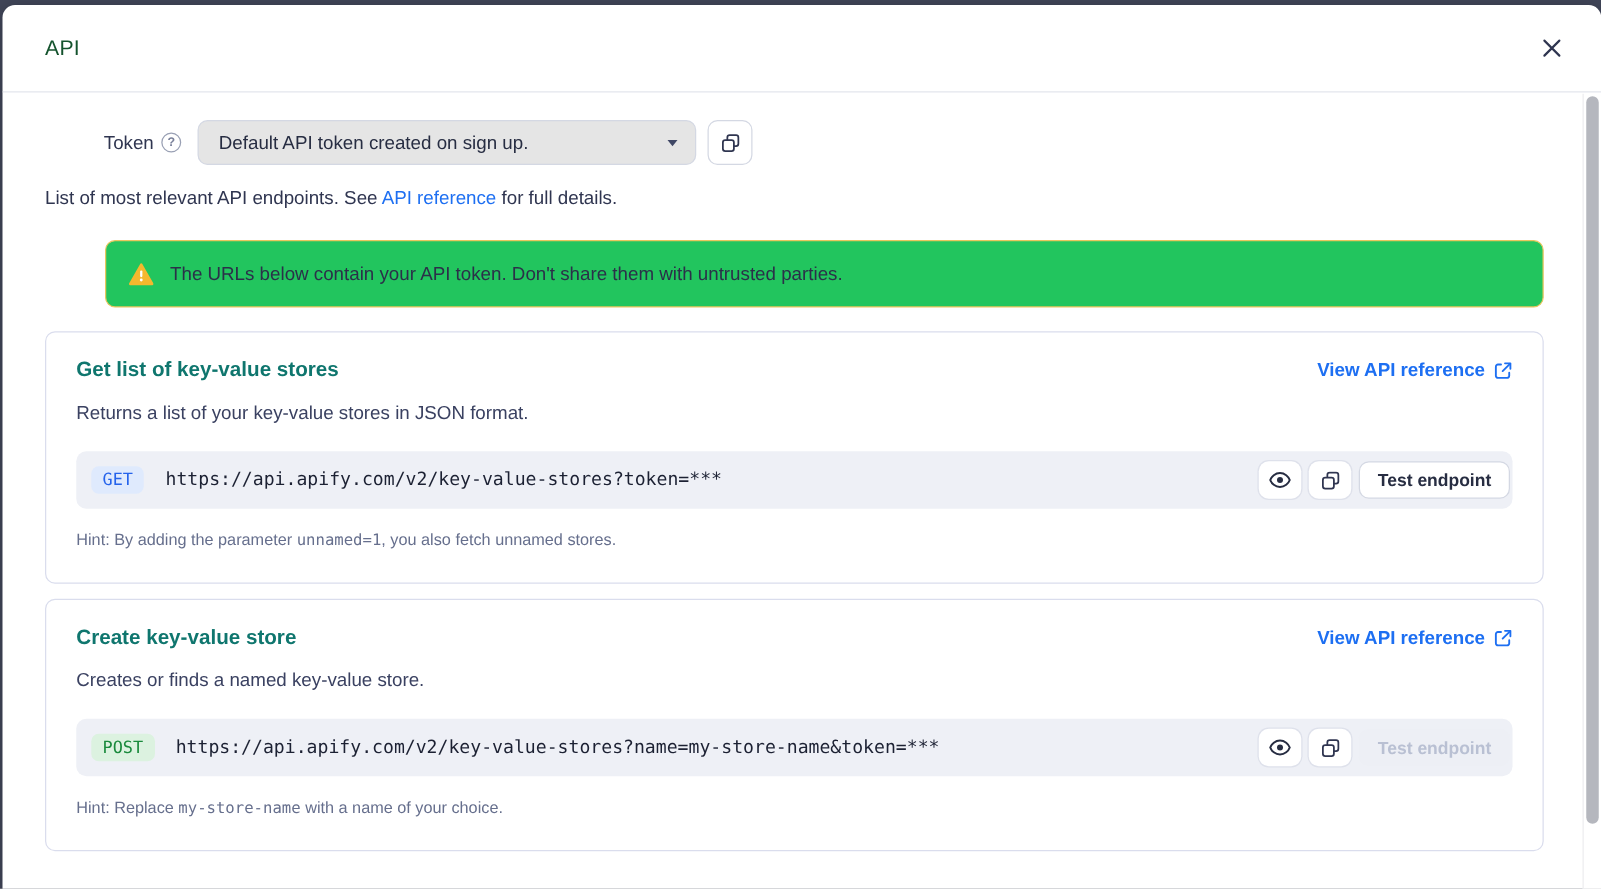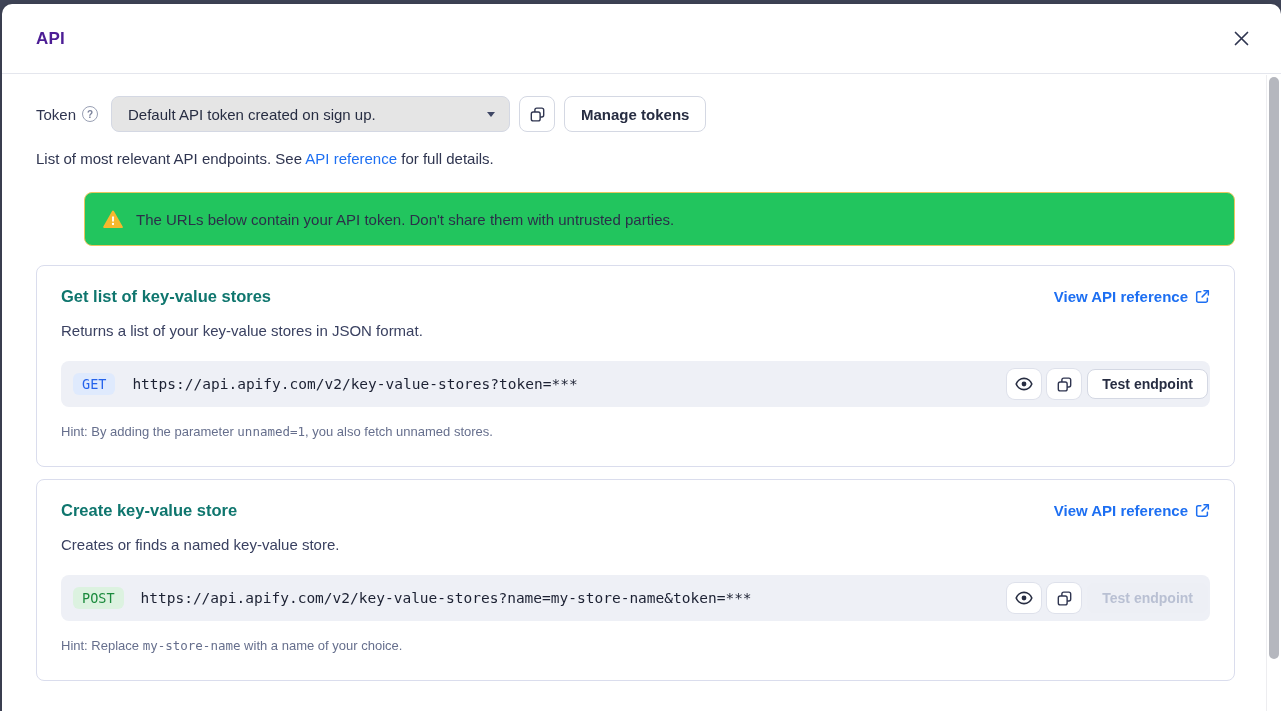"API" .modal-title { color: #4c1d95 -> #14532d; font-weight: 700 -> 400 }
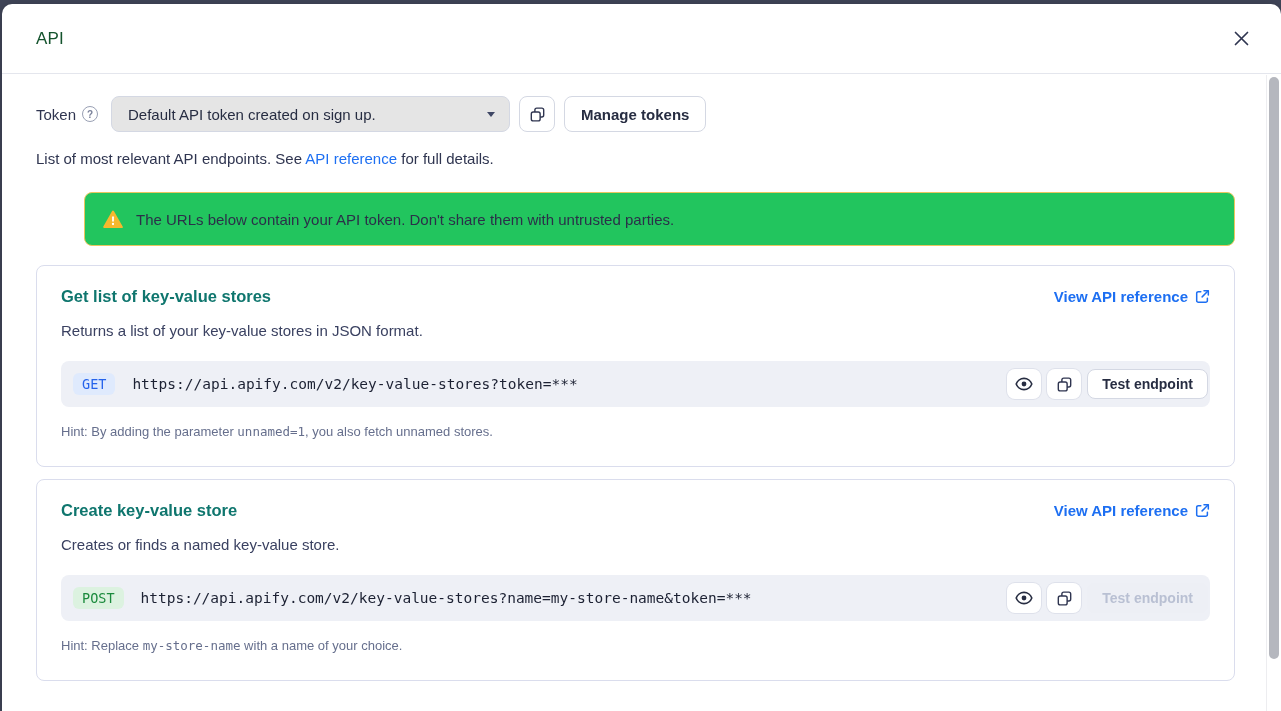"Token" .token-row { margin-left: none -> 47px }
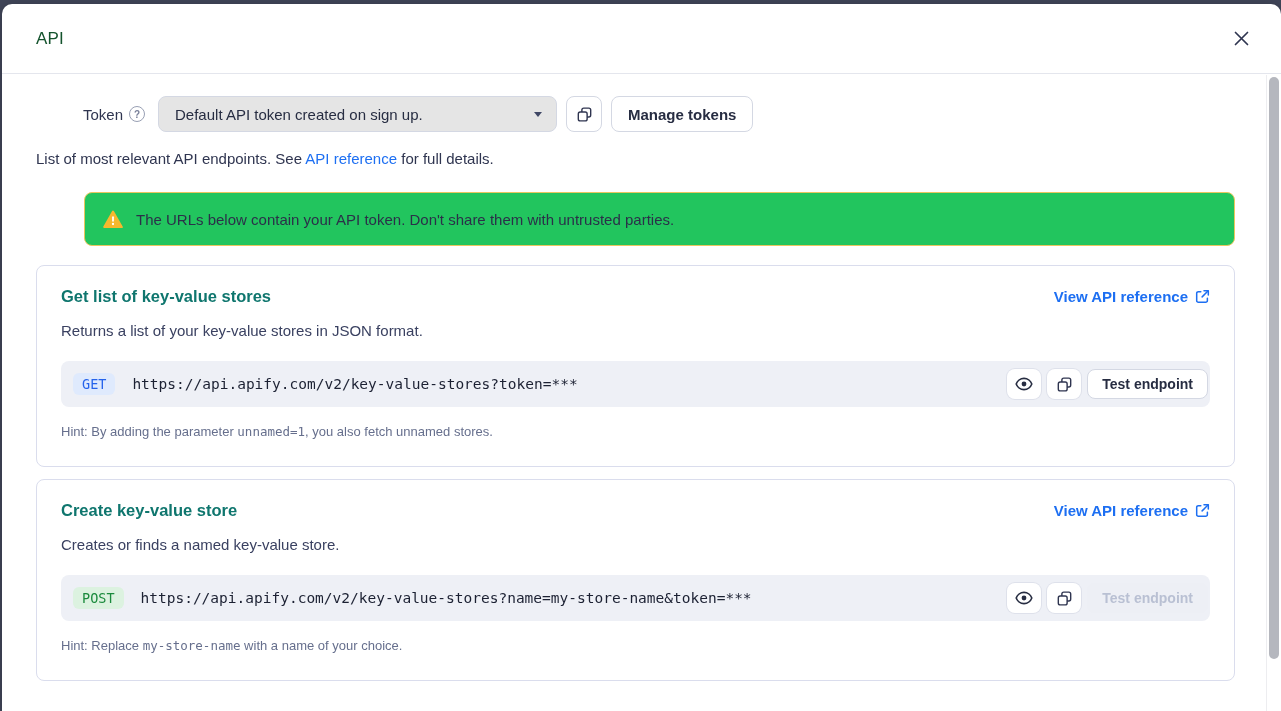"Manage tokens" button.manage-btn { html: <button>Manage tokens</button> -> none }
